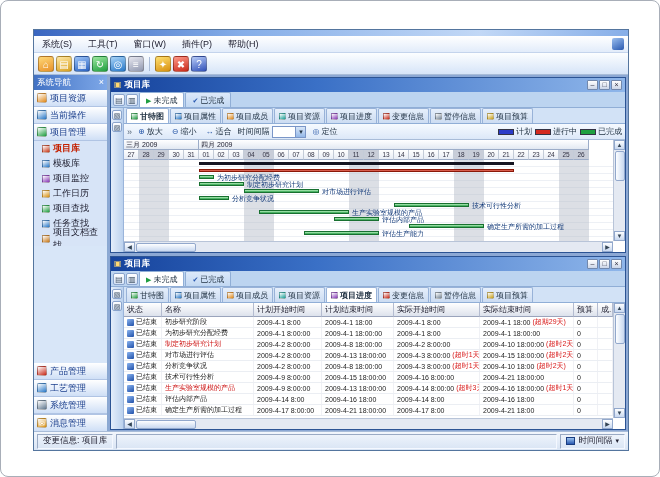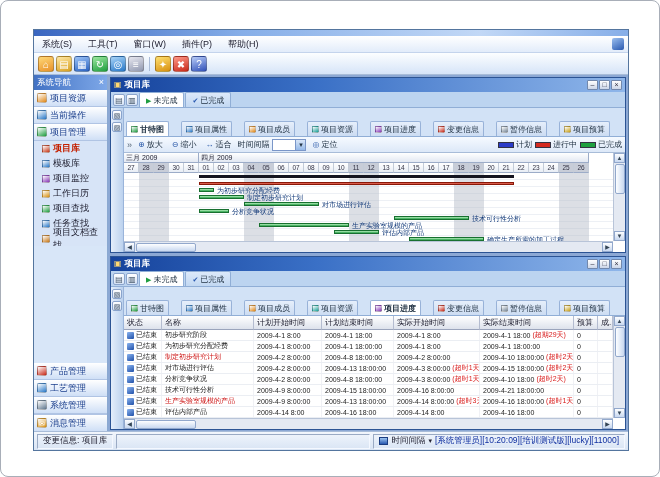"甘特图" .strip2 { gap: 12px -> 1px; height: 29px -> 16px }
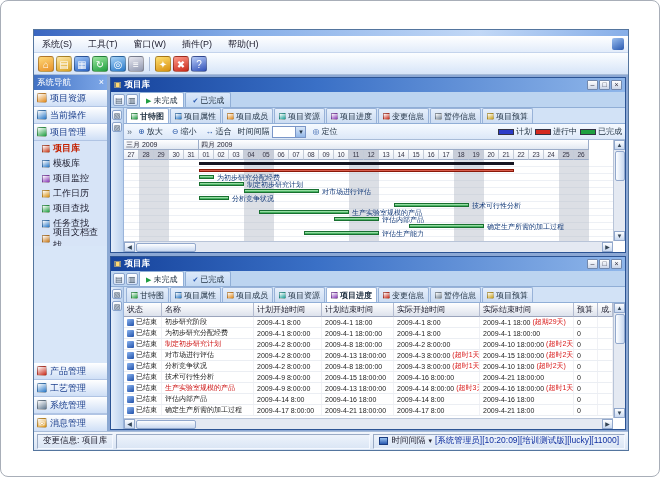"[系统管理员][10:20:09][培训测试版][lucky][11000]" span.stinfo { html: <span>[系统管理员][10:20:09][培训测试版][lucky][11000]</span> -> none }
